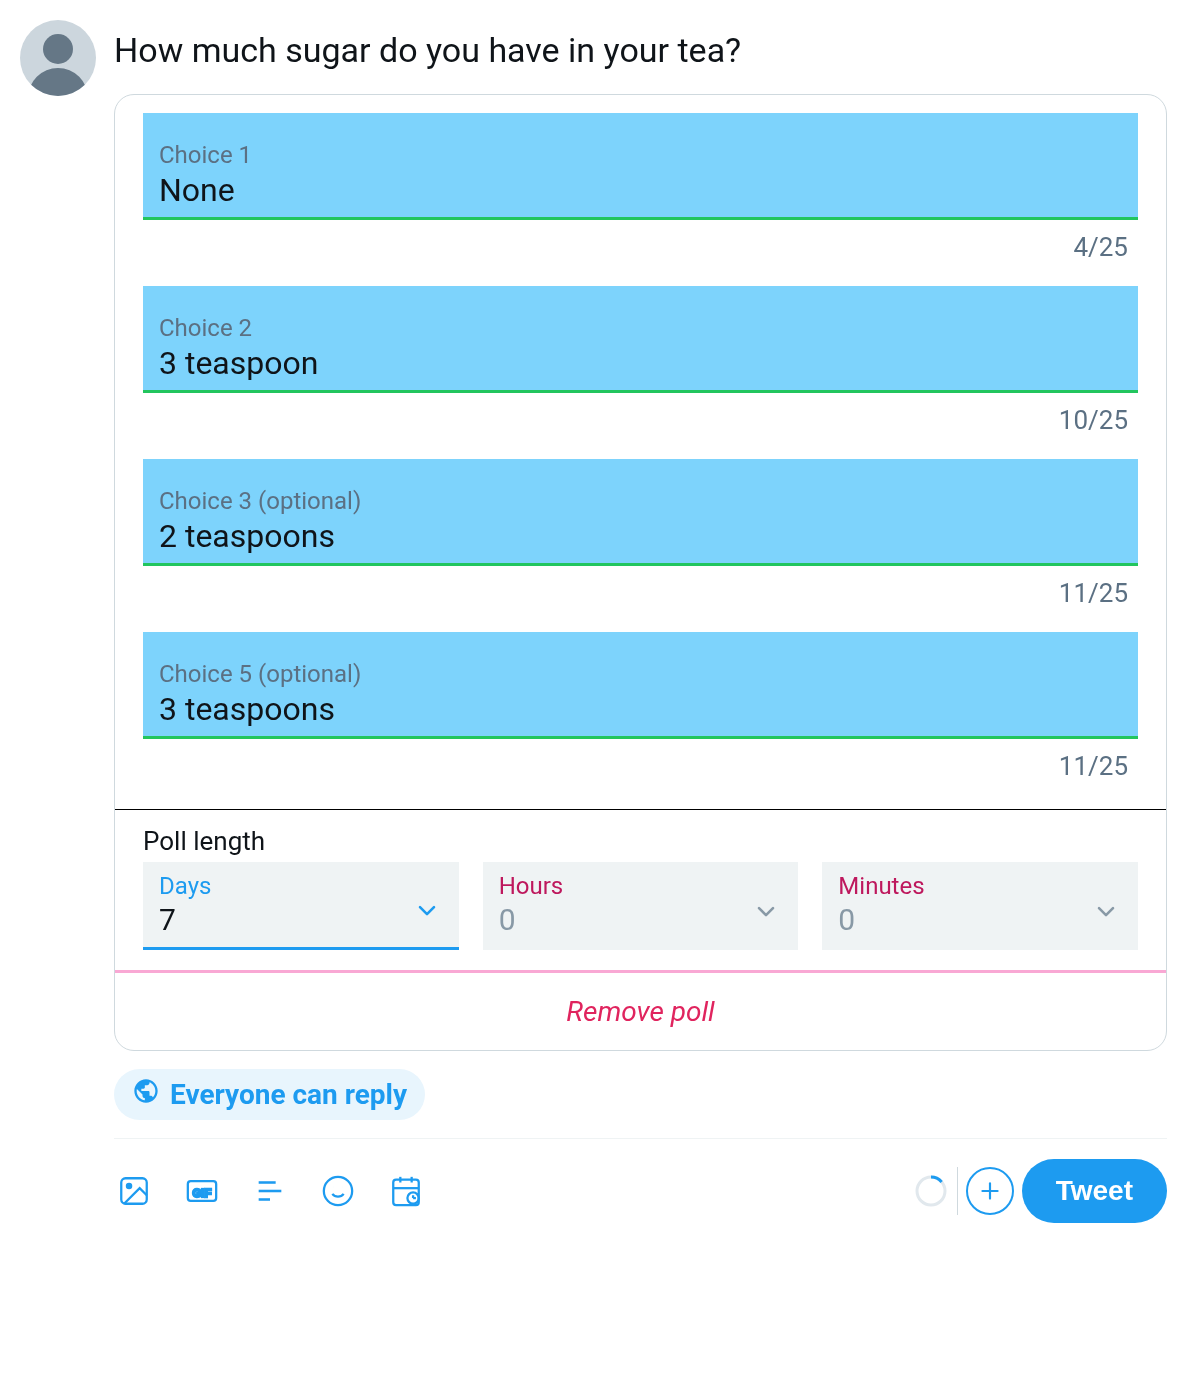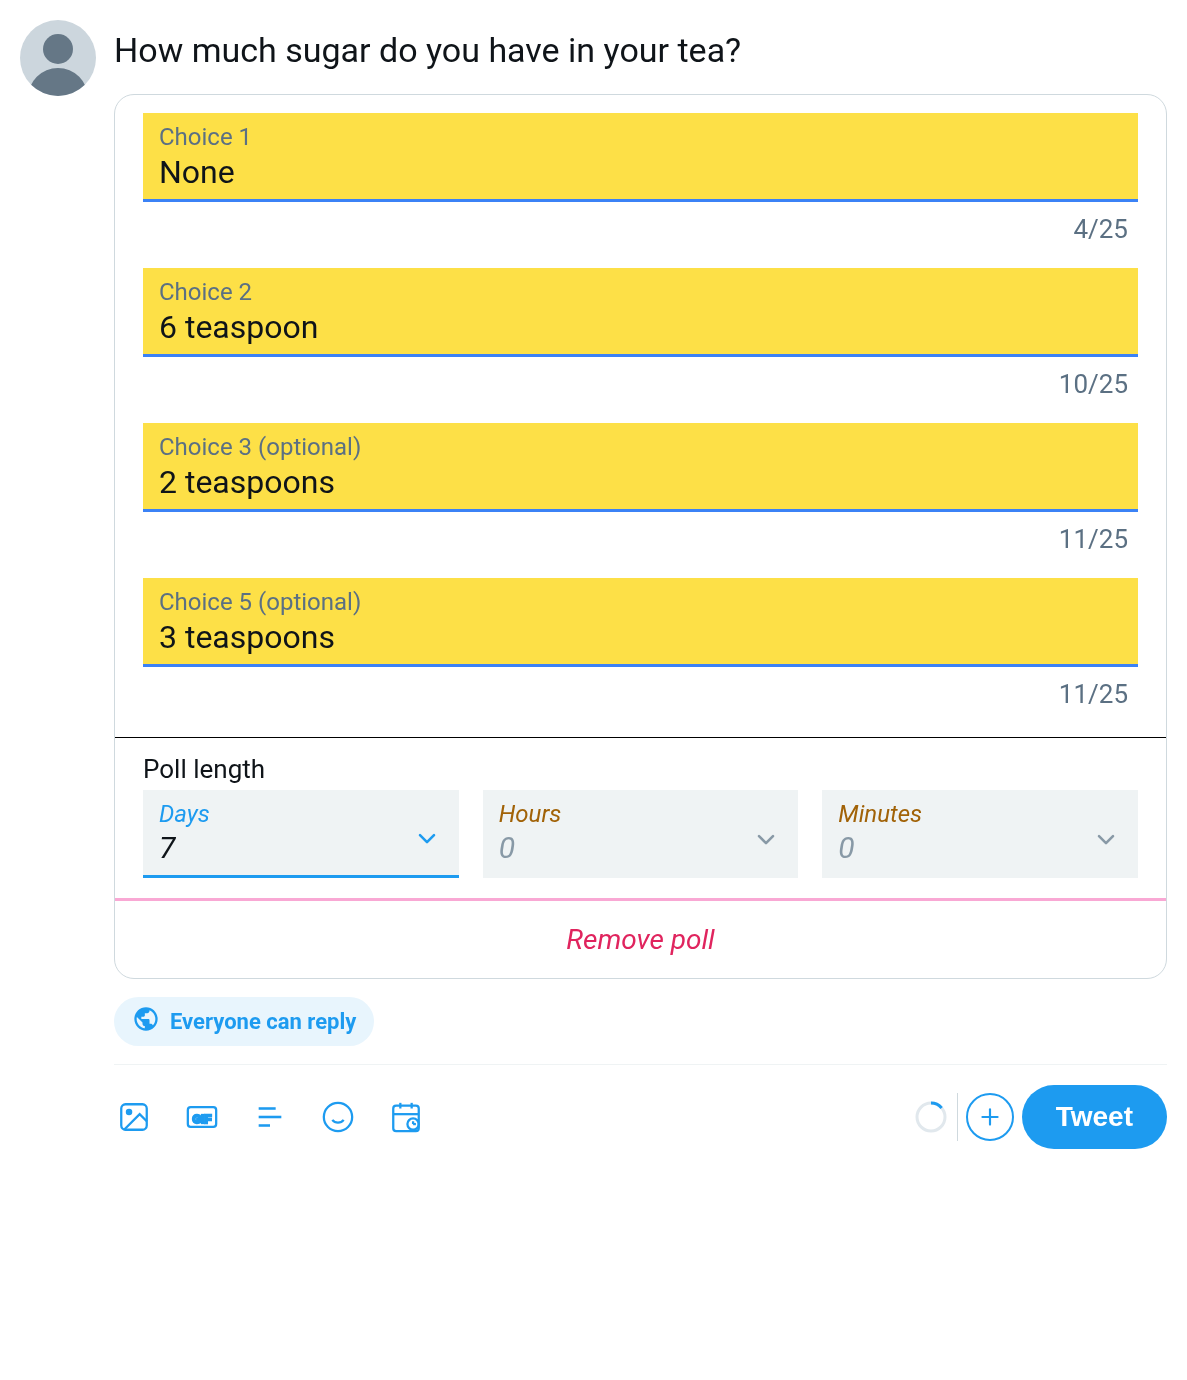"Choice 1" .choice-field { background: #fde047 -> #7dd3fc; border-bottom: 3px solid #3b82f6 -> 3px solid #22c55e; padding: 10px 16px 8px 16px -> 28px 16px 8px 16px }
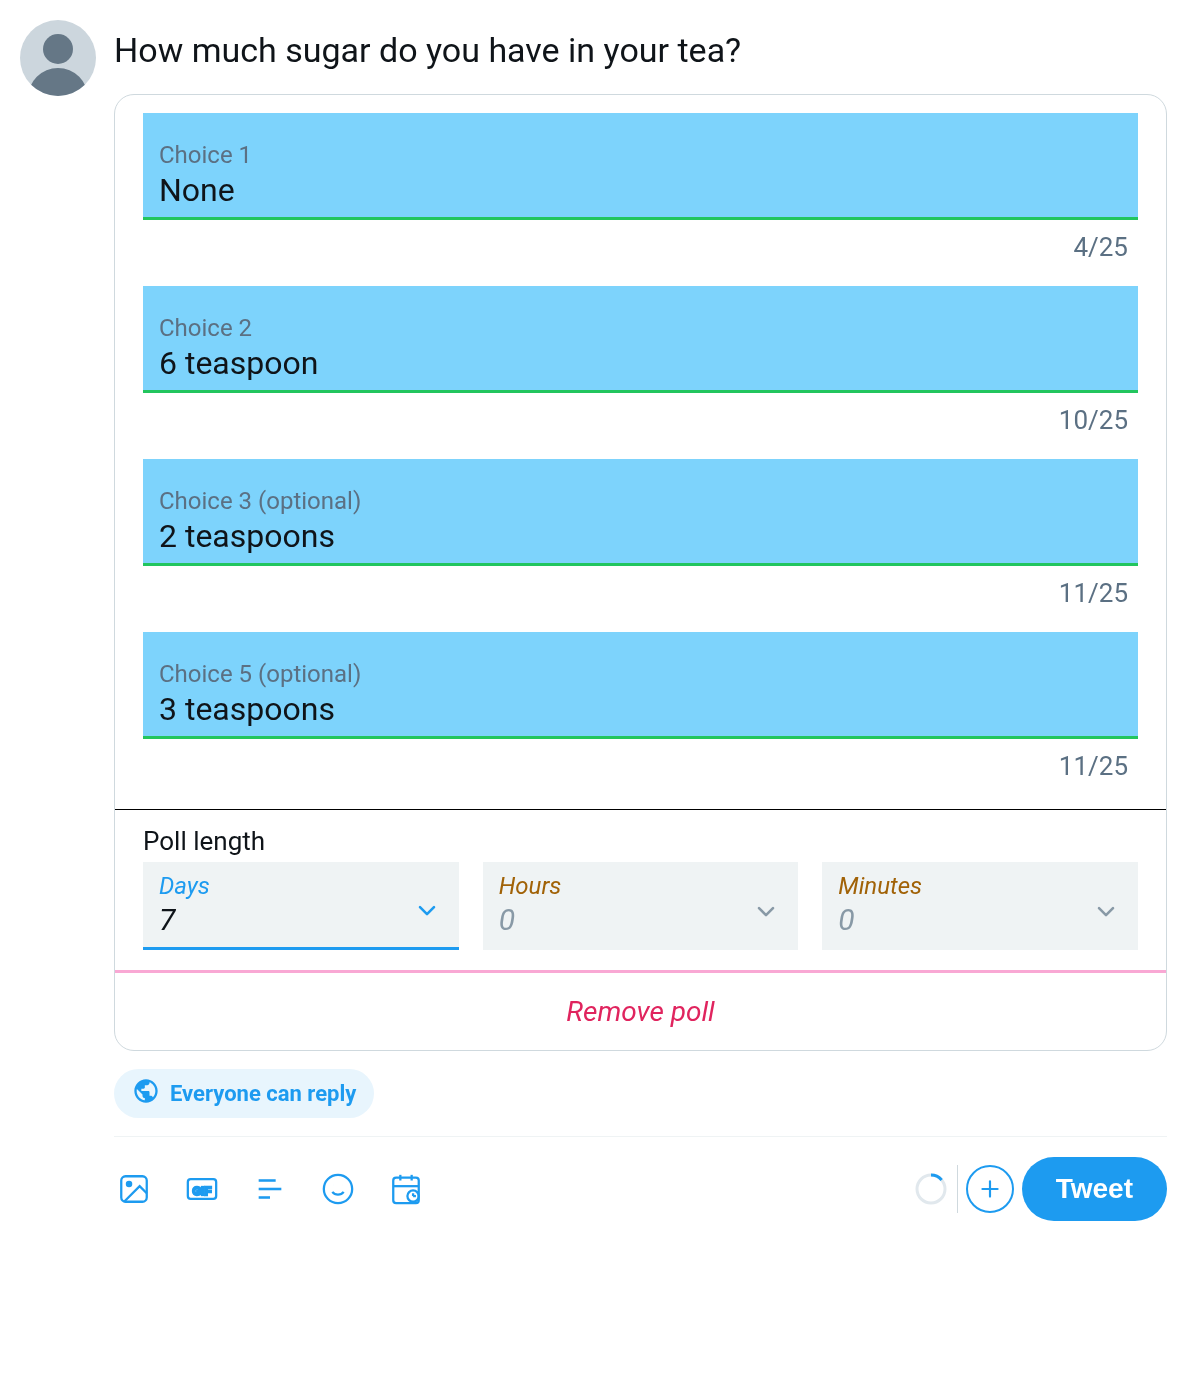"6 teaspoon" div.choice-value { text: 6 -> 3 }
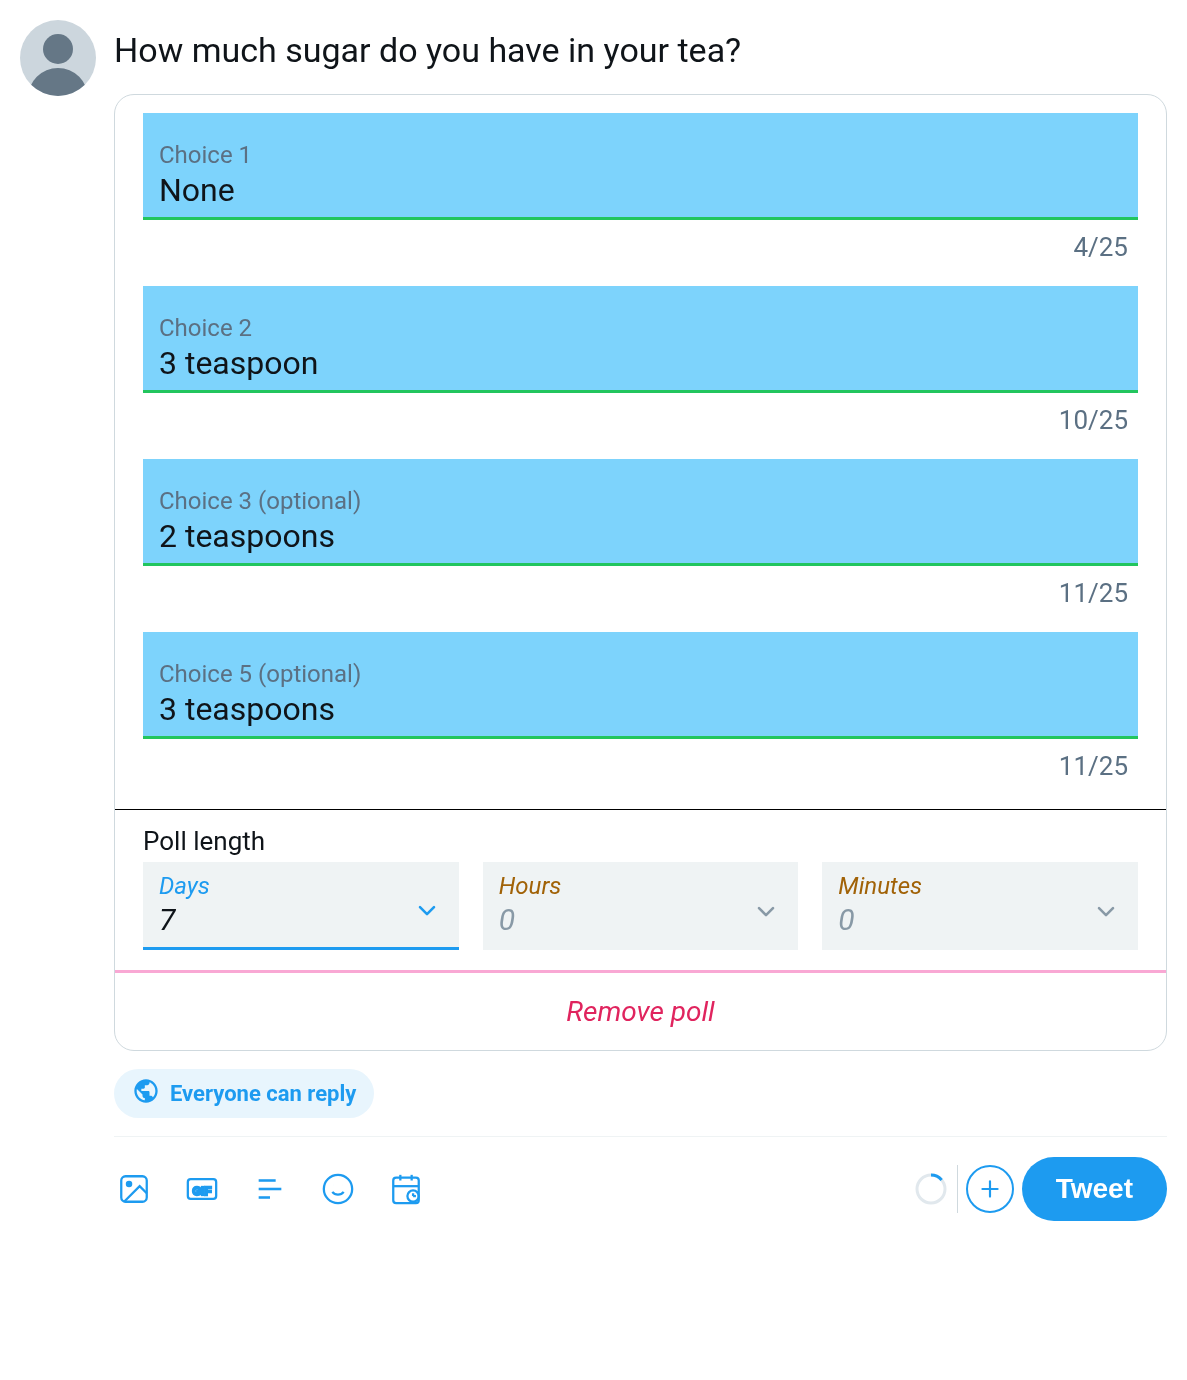"Days" .length-select { font-style: italic -> none }
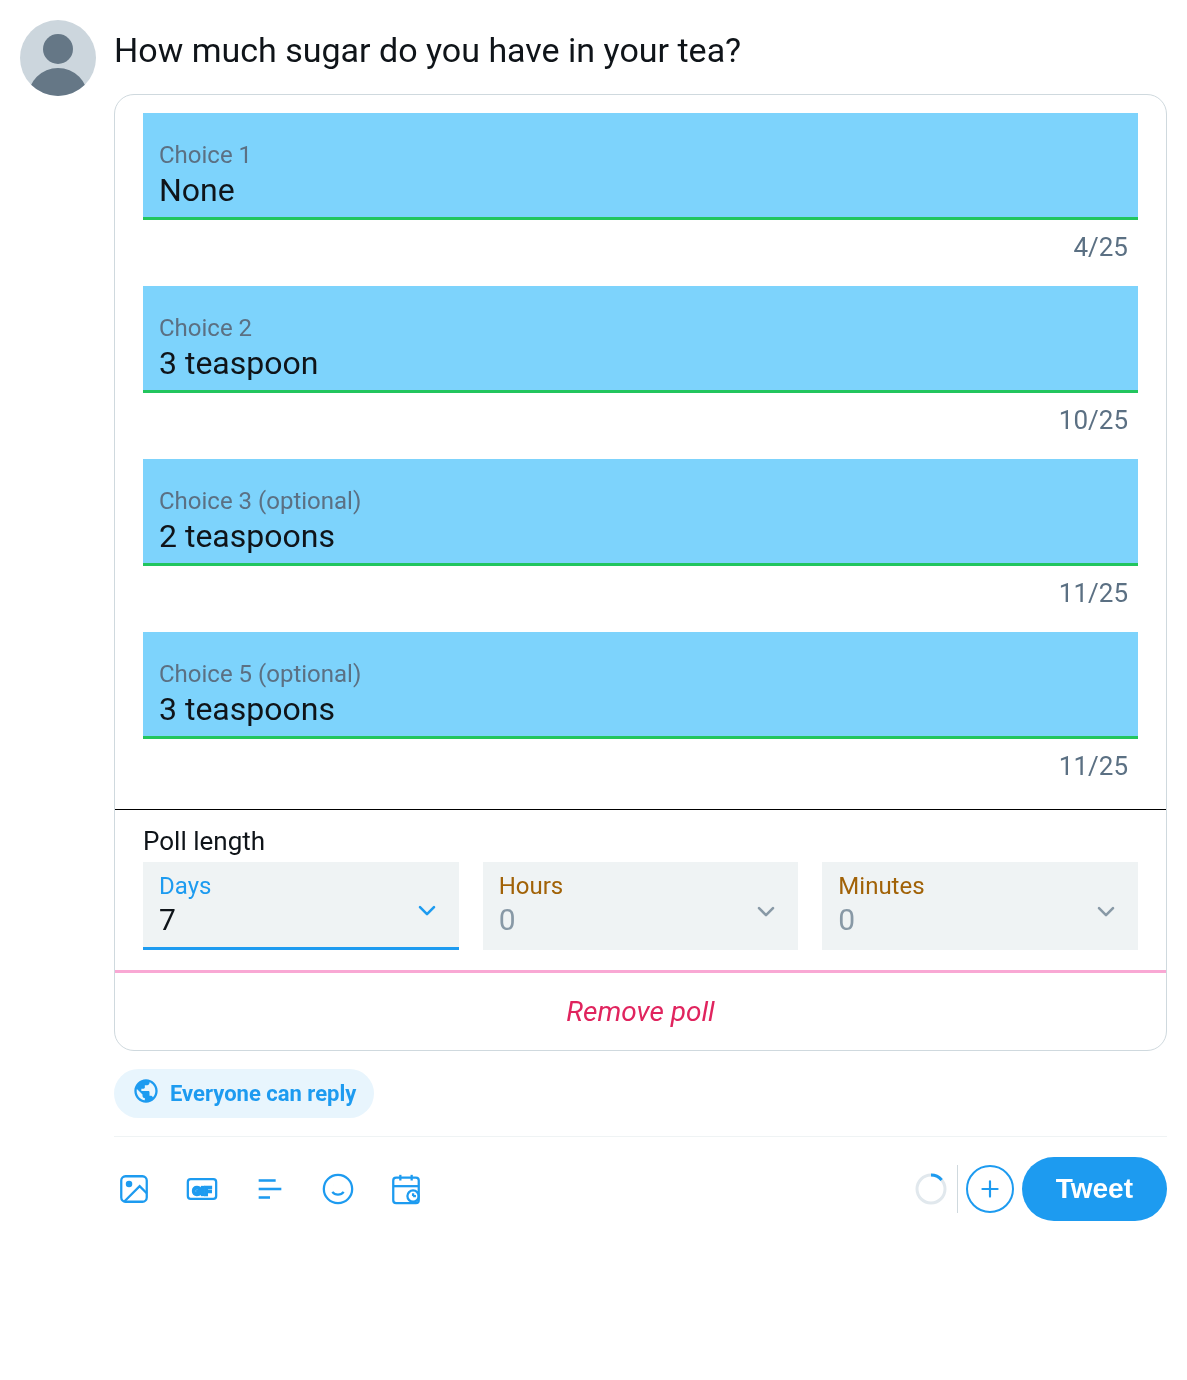"Hours" .select-label { color: #a16207 -> #be185d }
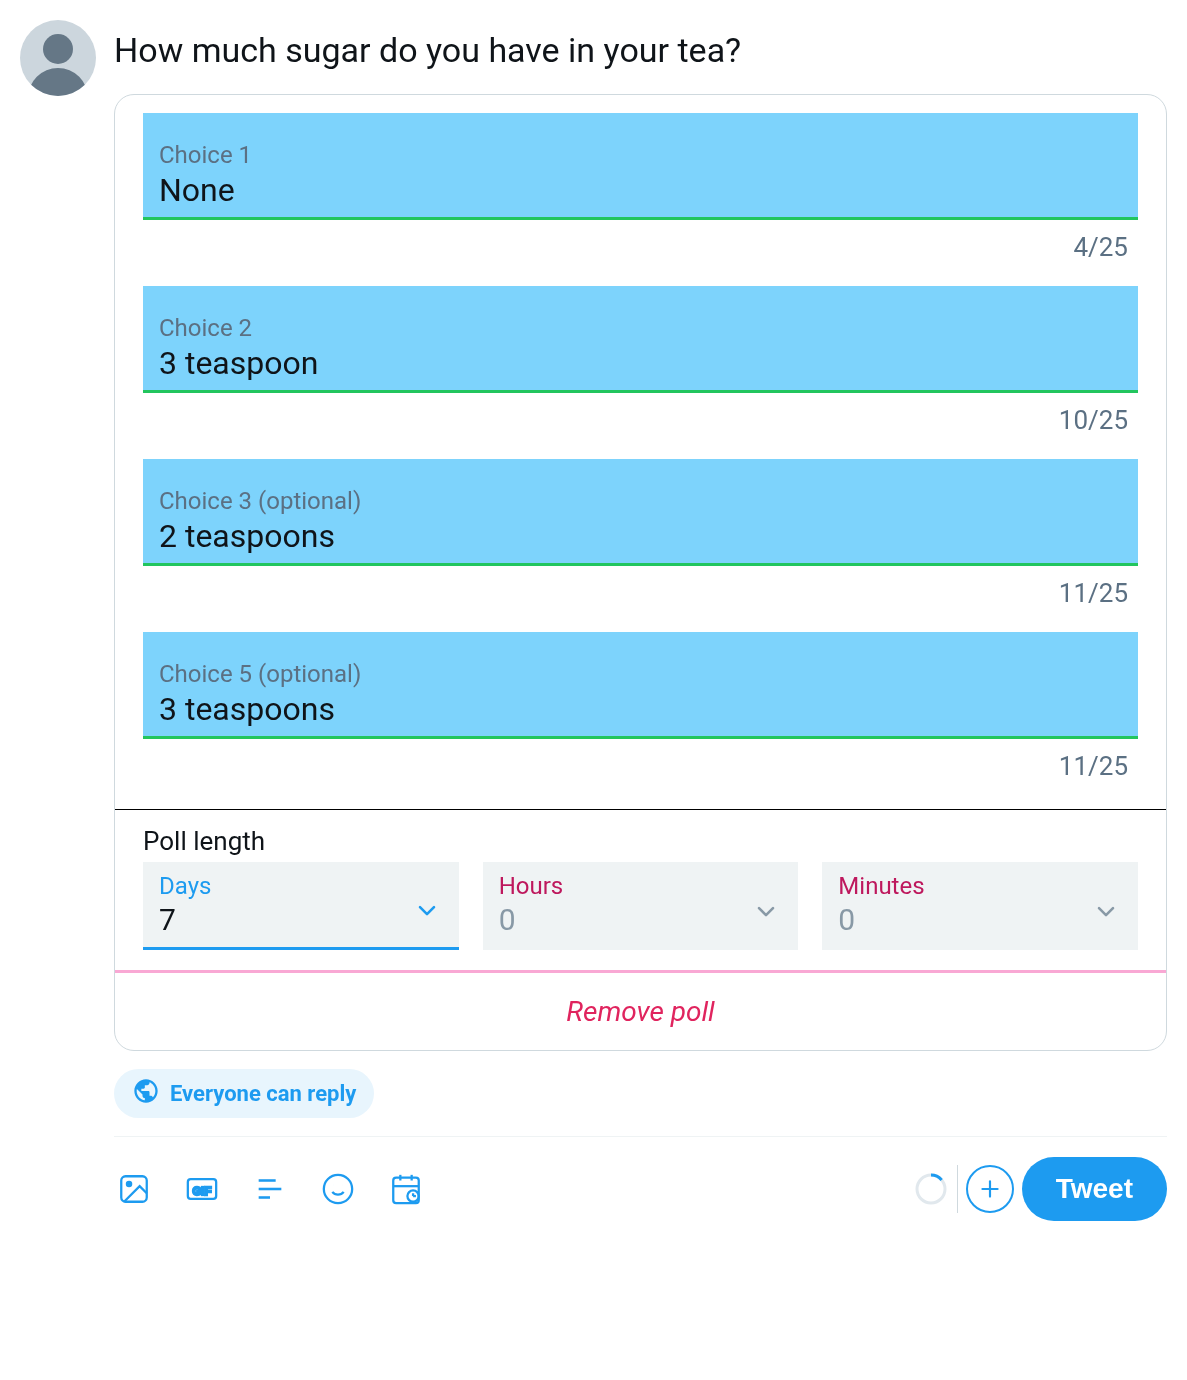"Everyone can reply" .reply-pill { font-size: 22px -> 28px }
